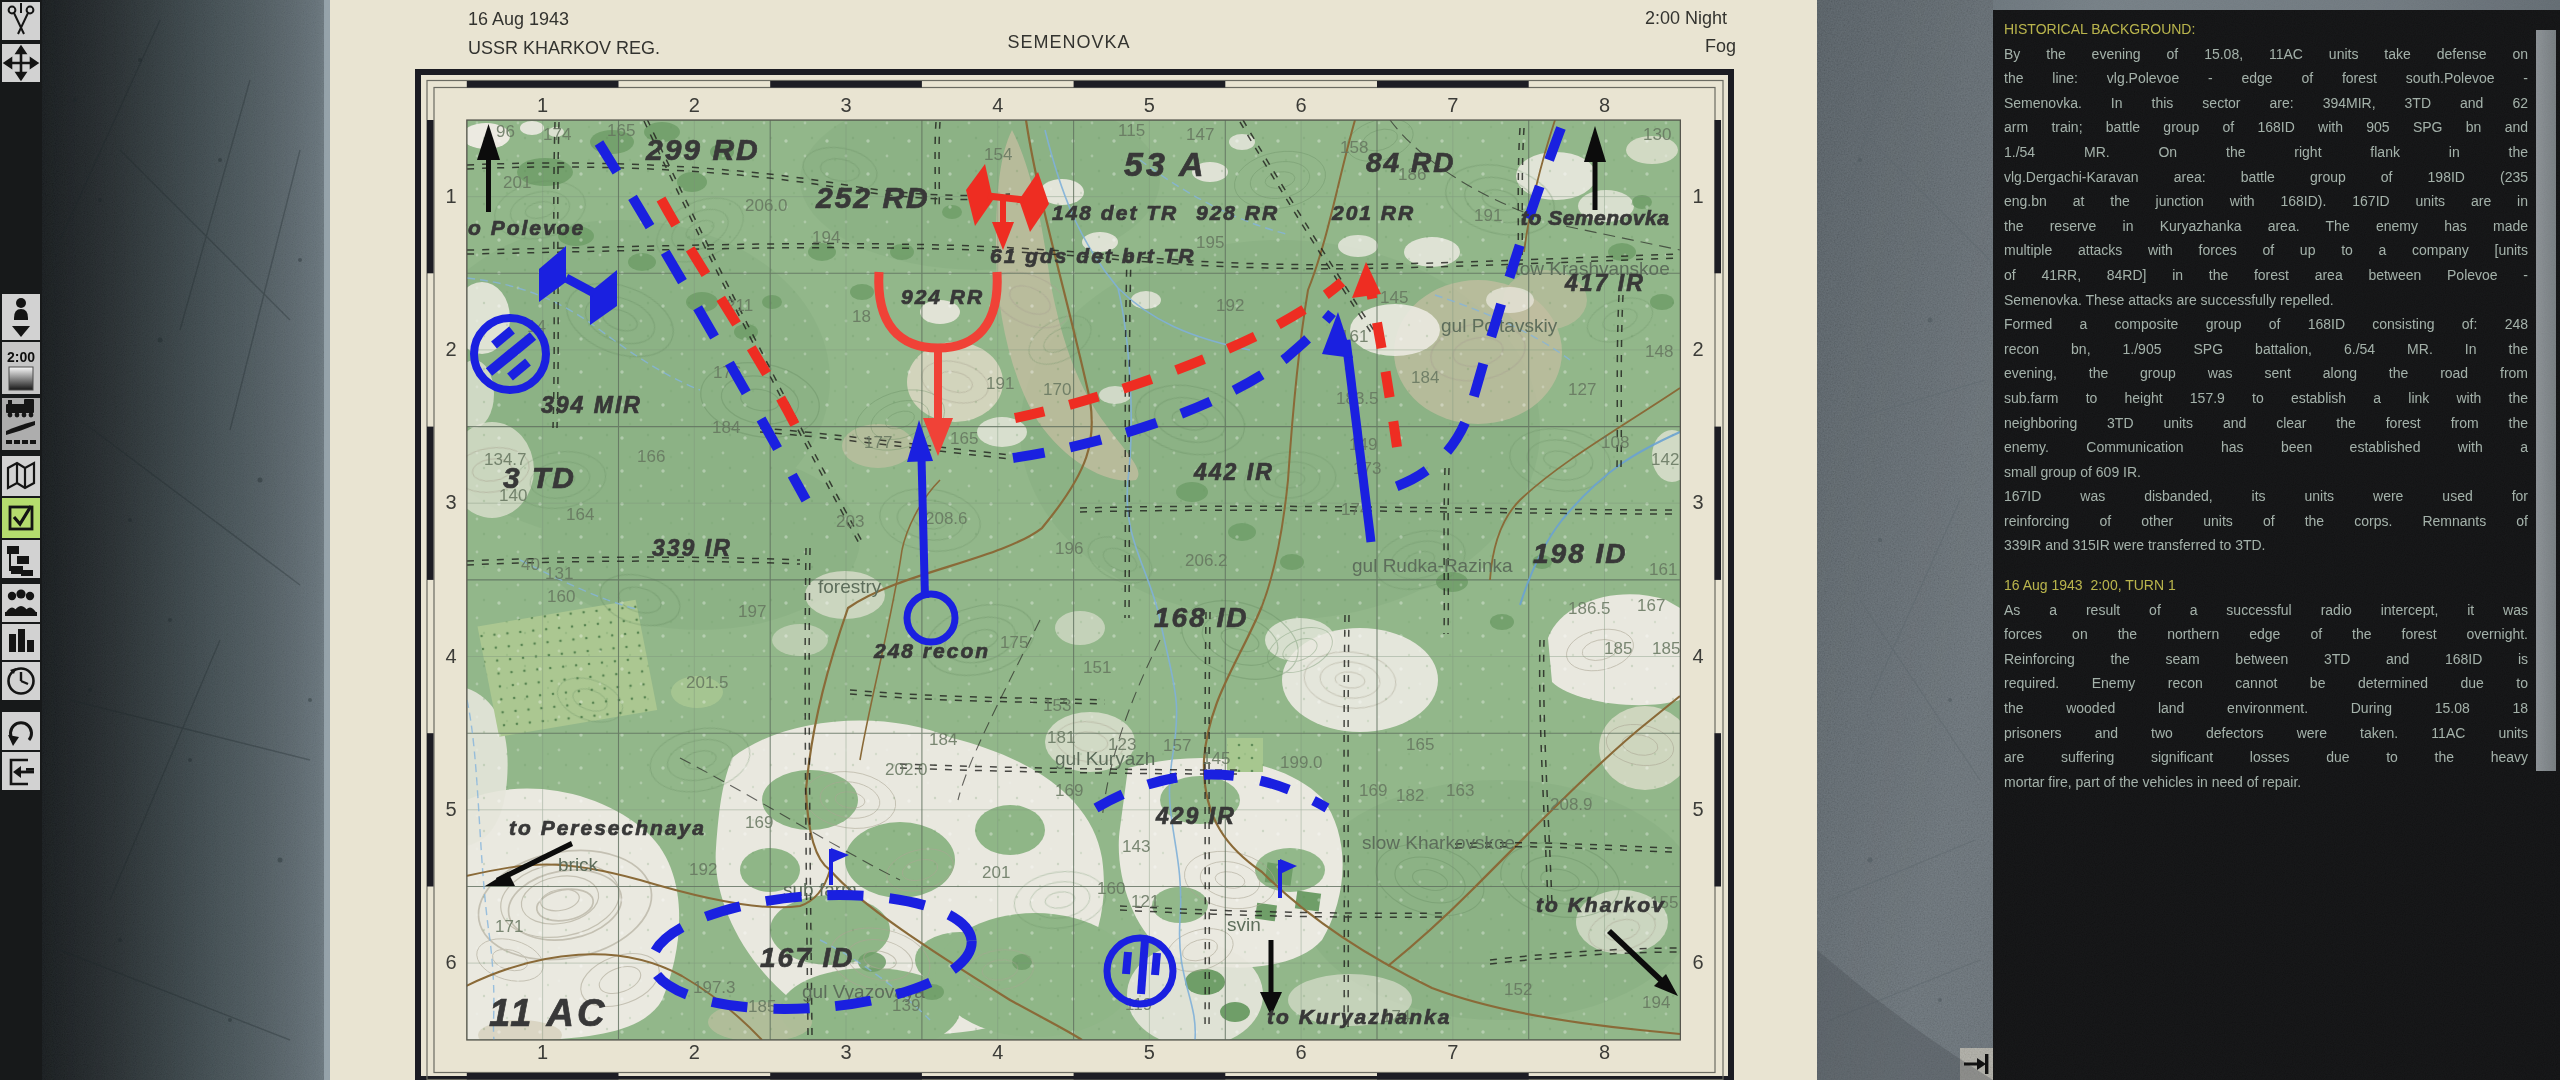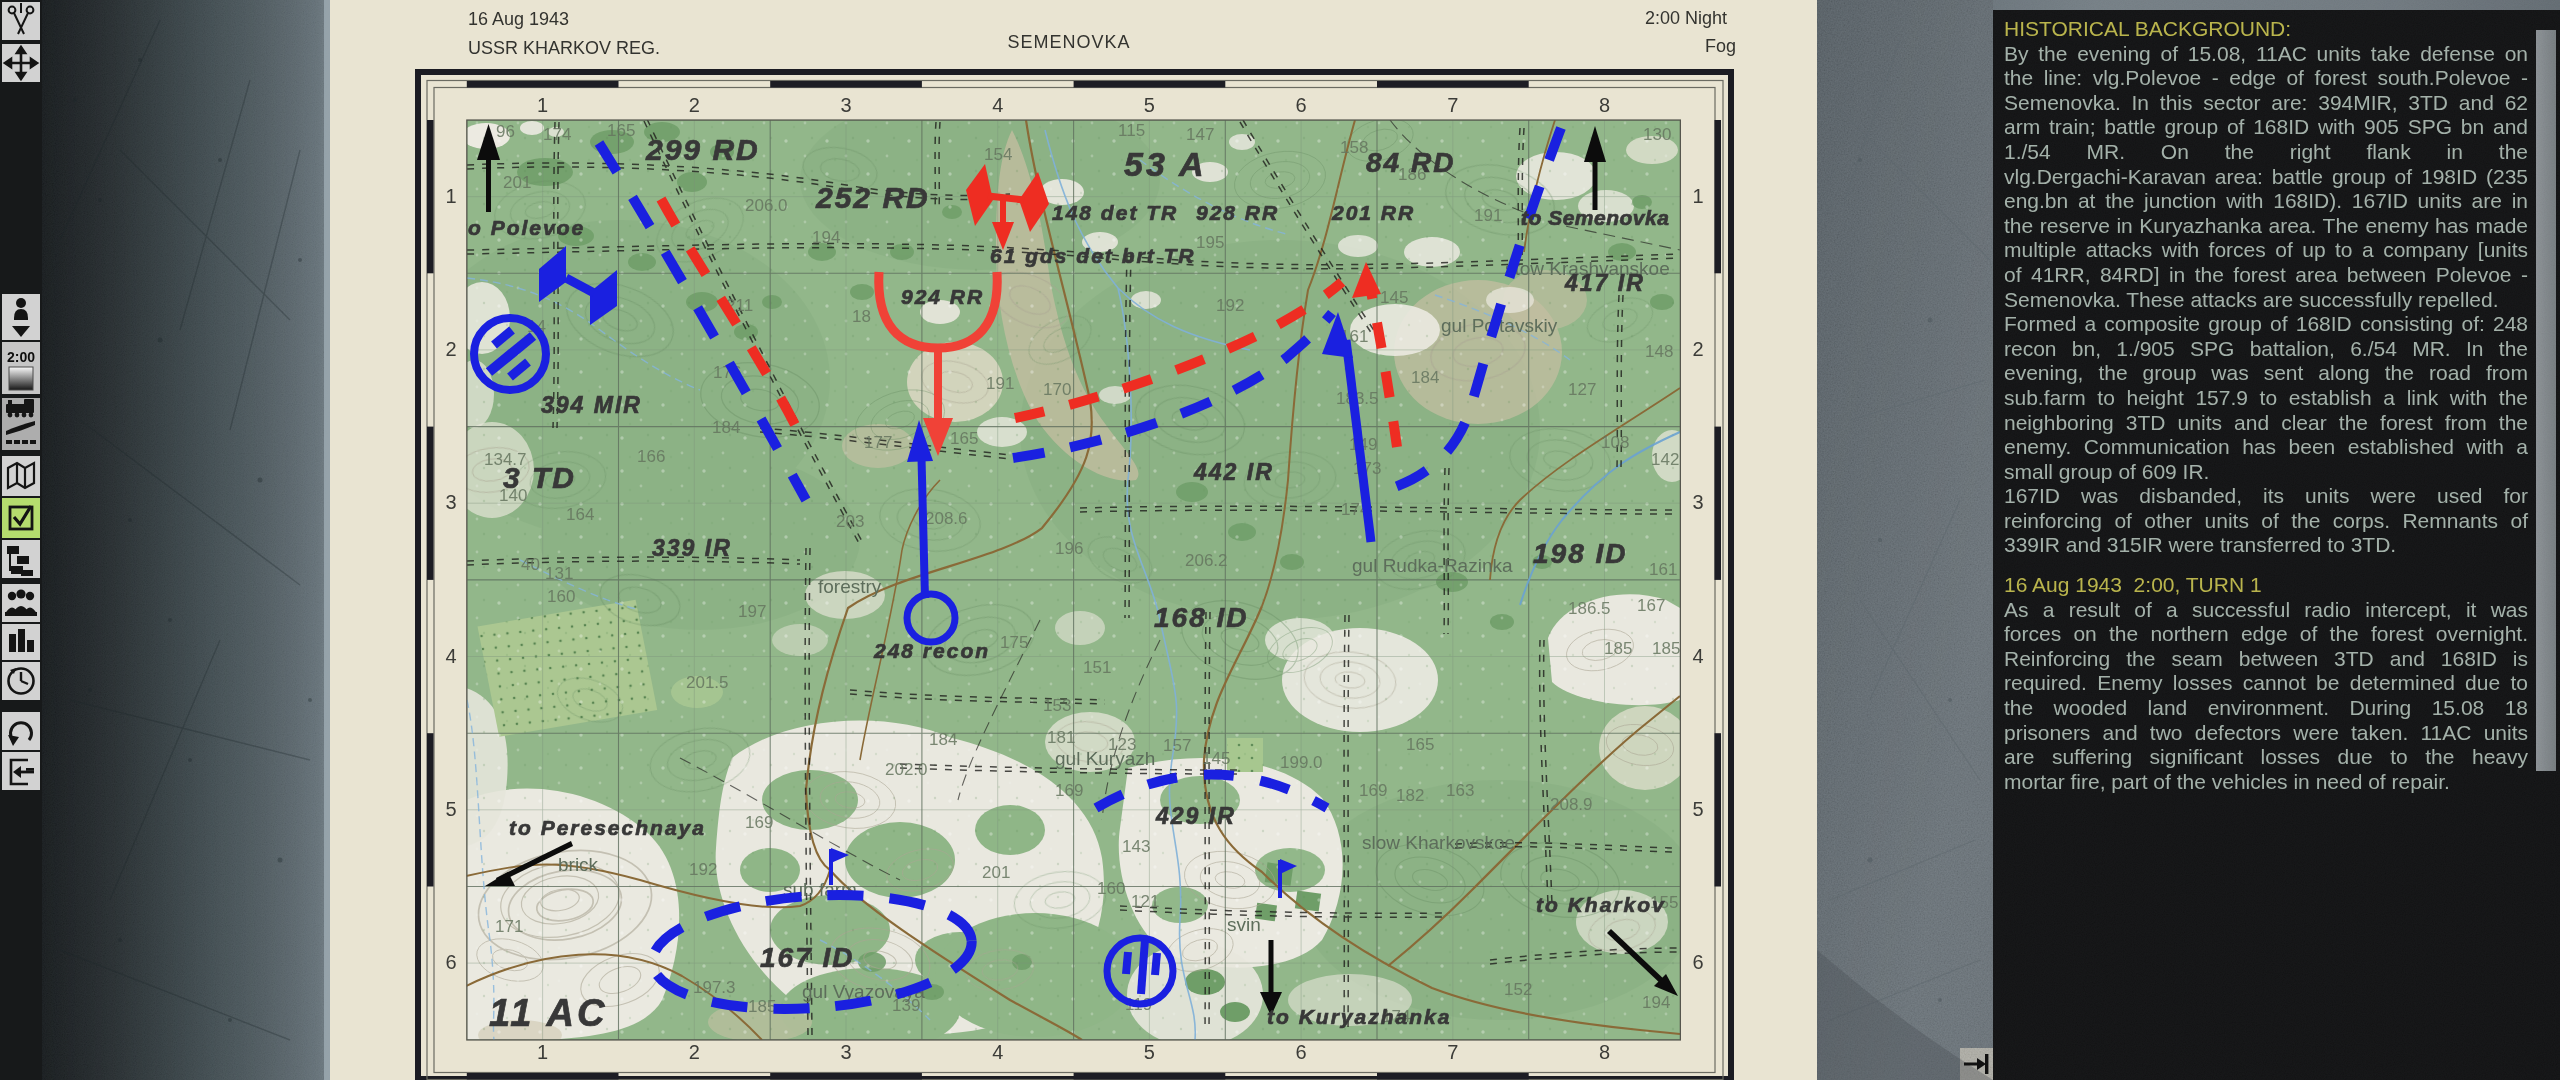"HISTORICAL BACKGROUND:" #ptext { font-size: 21px -> 14px }
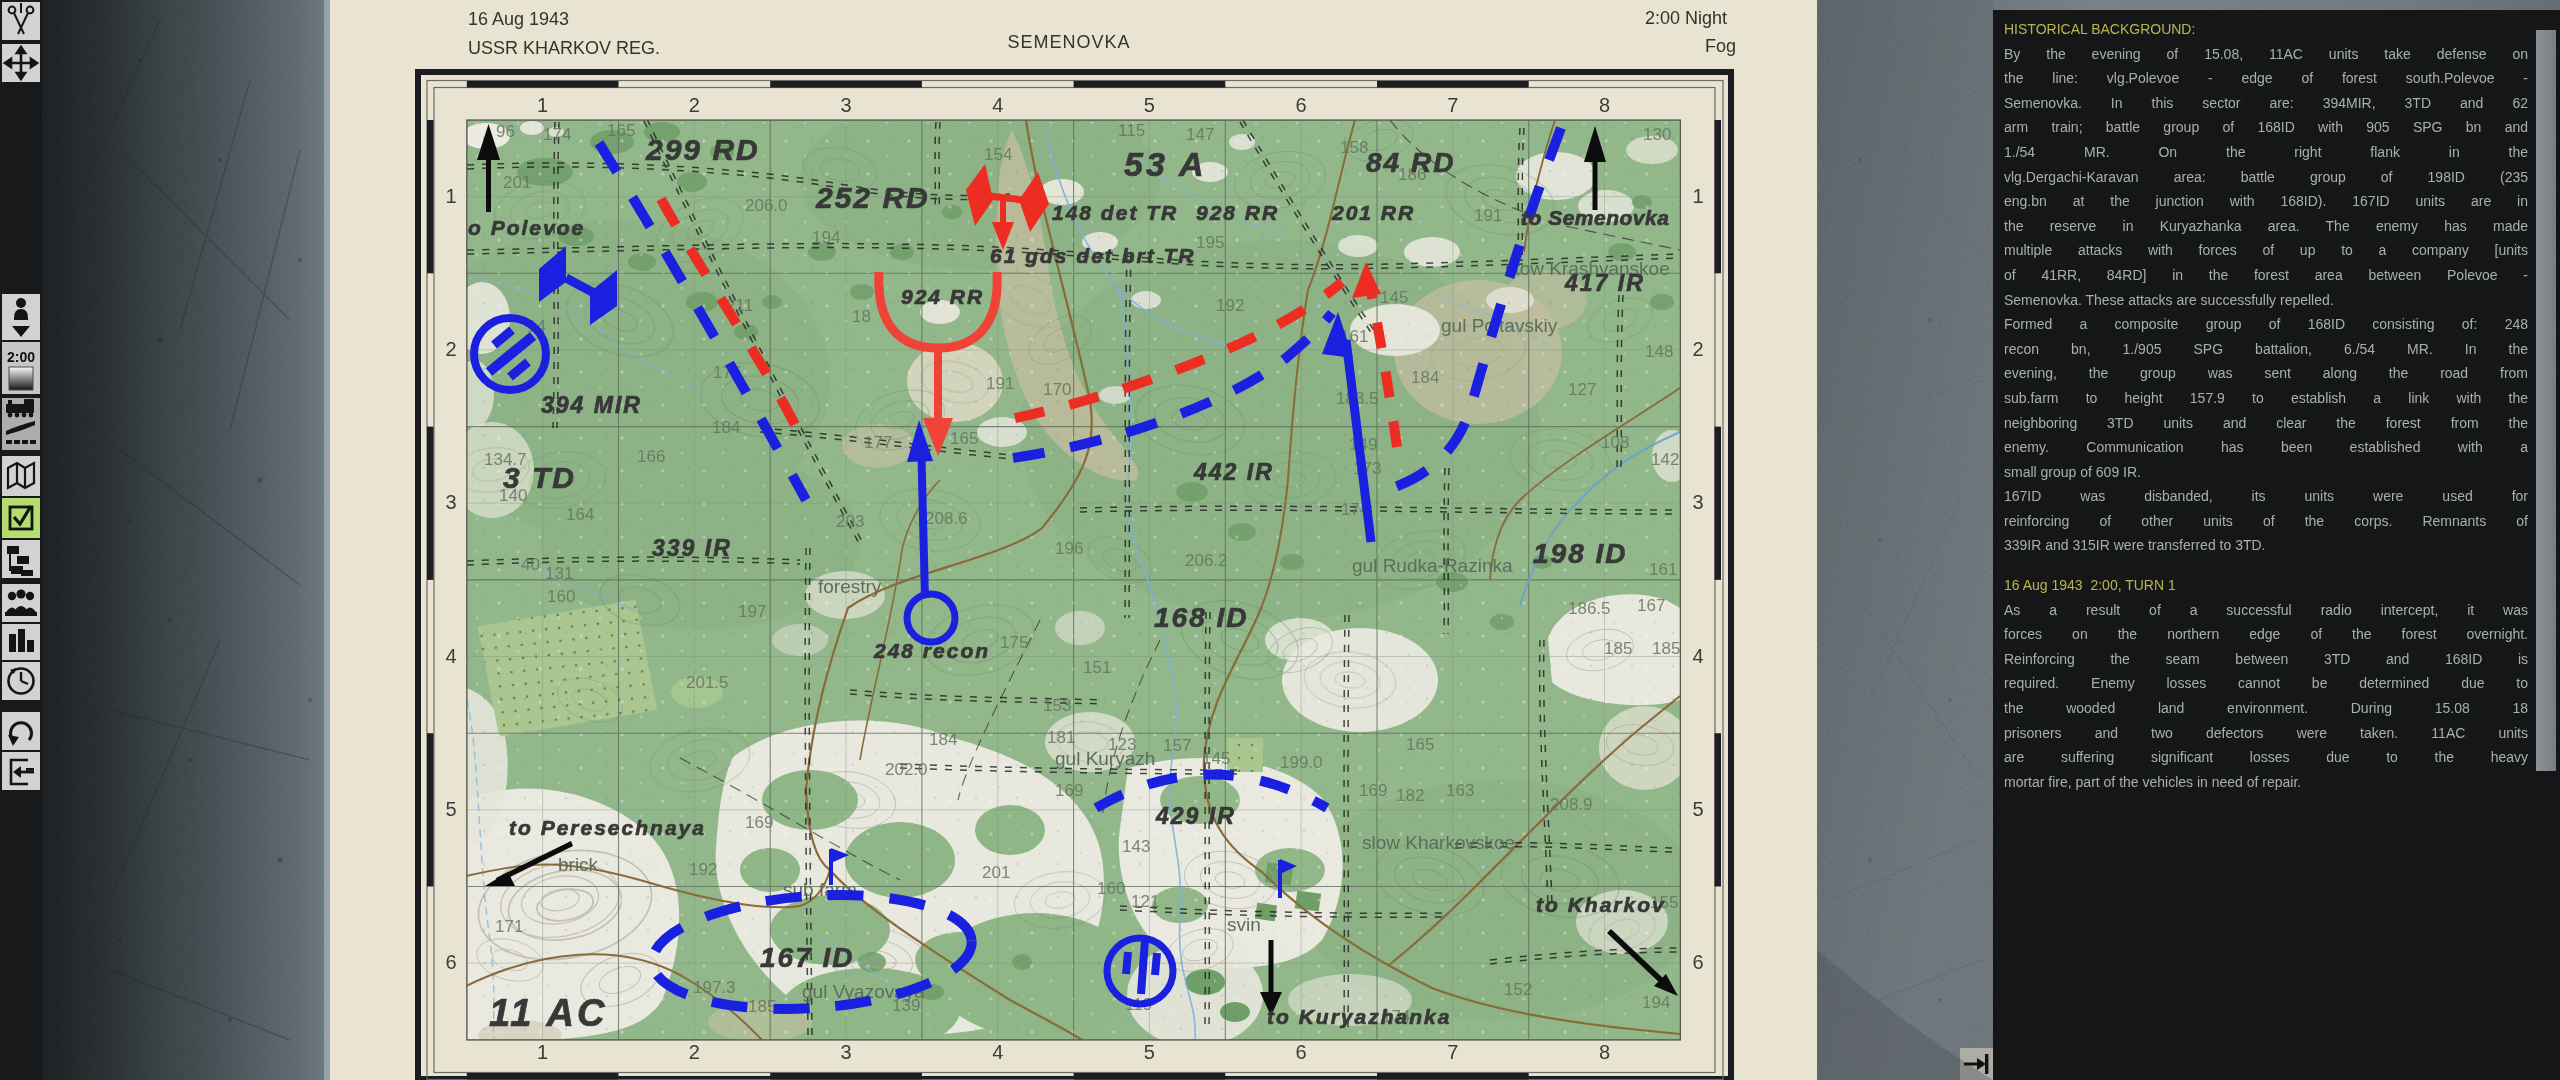"required. Enemy losses cannot be" div.jl { text: losses -> recon }
